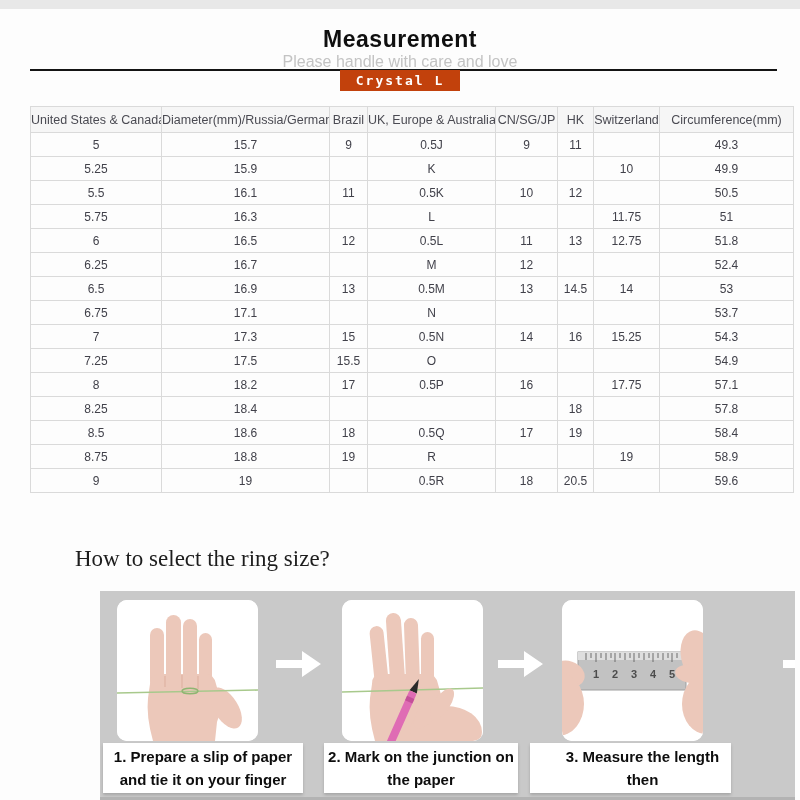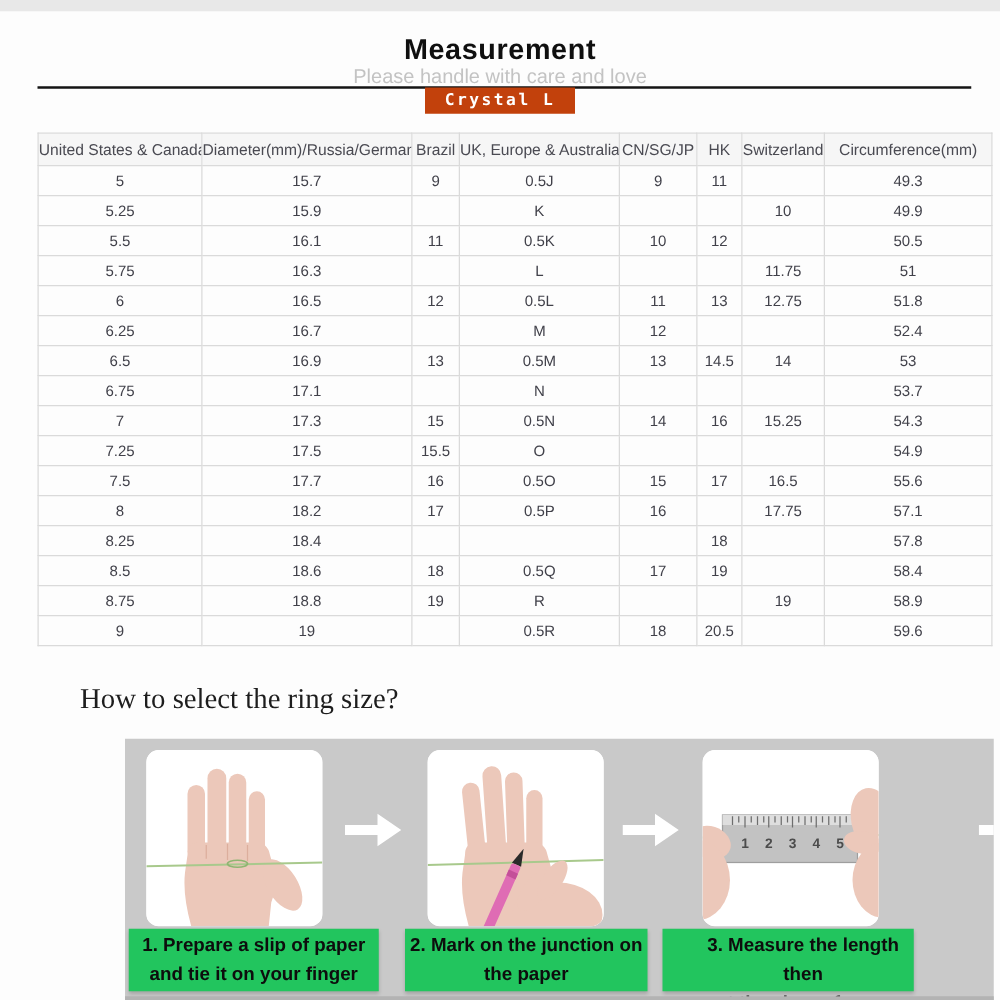"7.5" tr { html: <tr> <td>7.5</td> <td>17.7</td> <td>16</td> <td>0.5O</td> <td>15</td> <td>17</td> <td>16.5</td> <td>55.6</td> </tr> -> none }
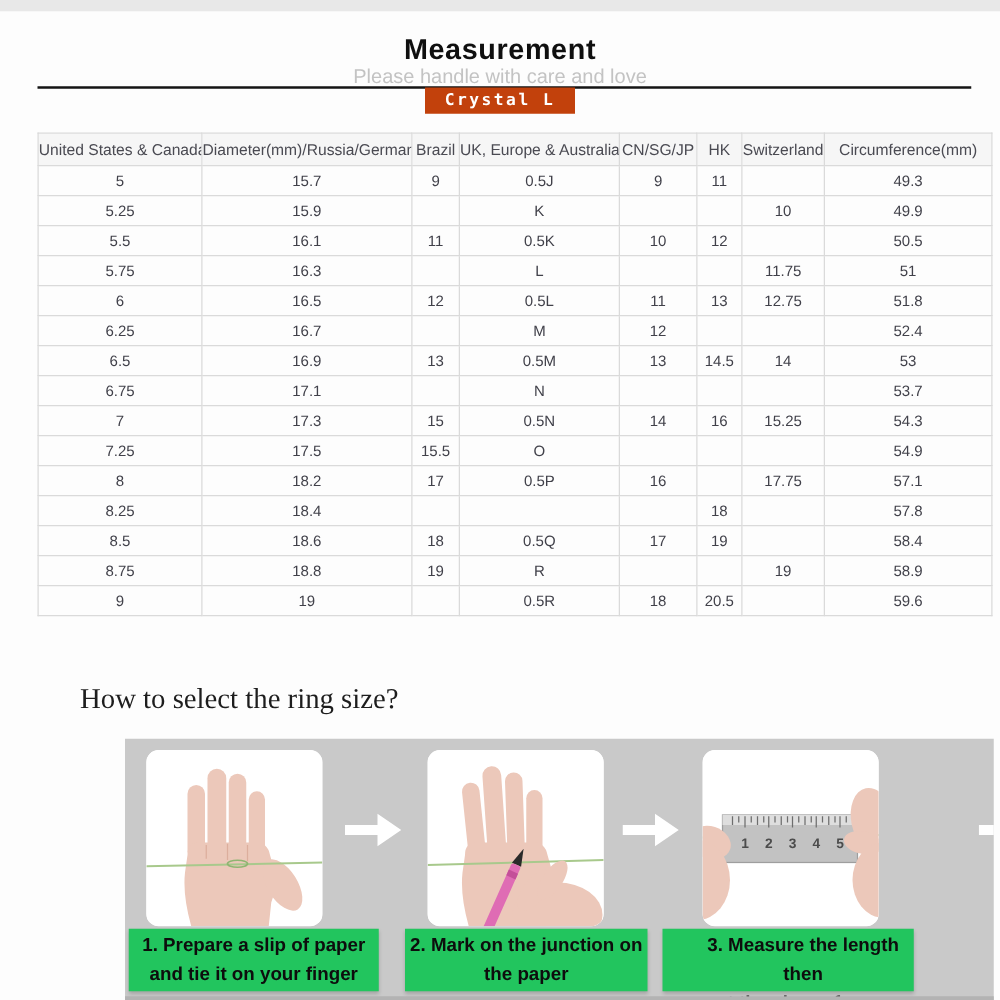"How to select the ring" .question { left: 64px -> 75px }
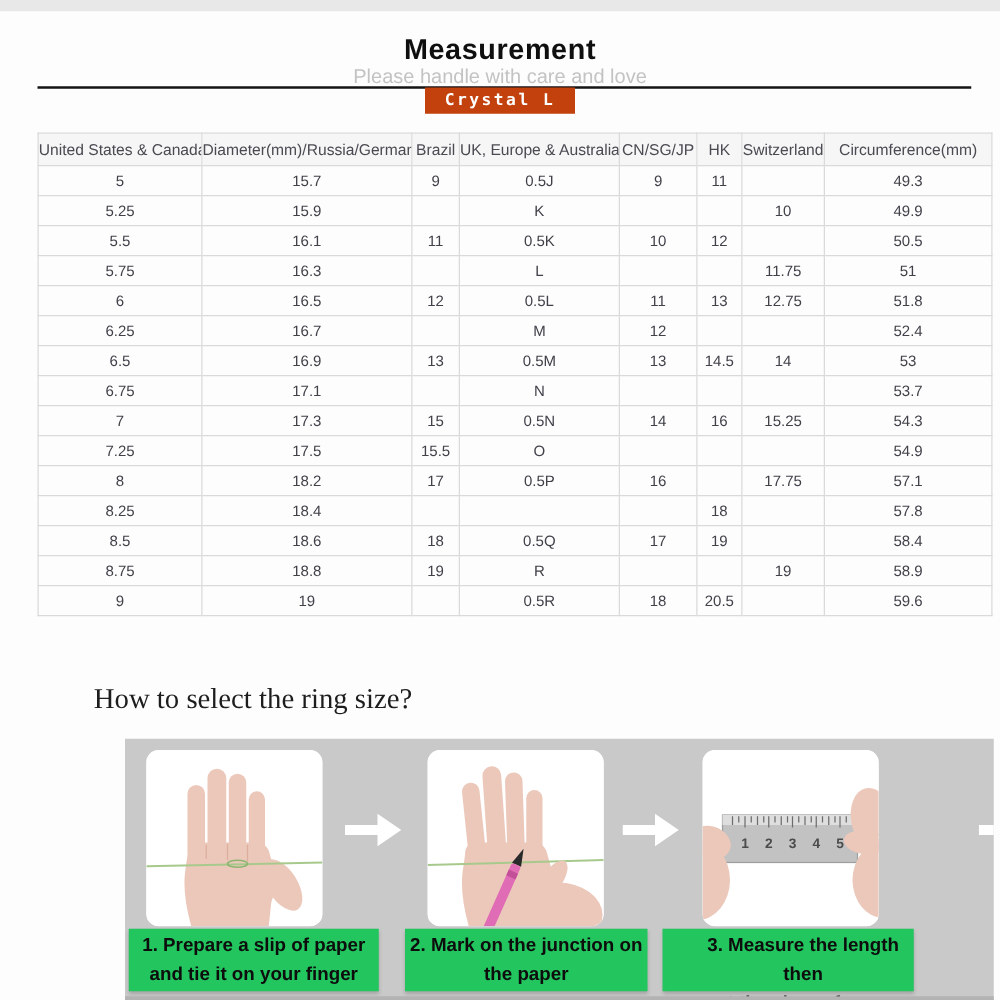"1. Prepare a slip of" .caption { background: #22c55e -> #ffffff }
